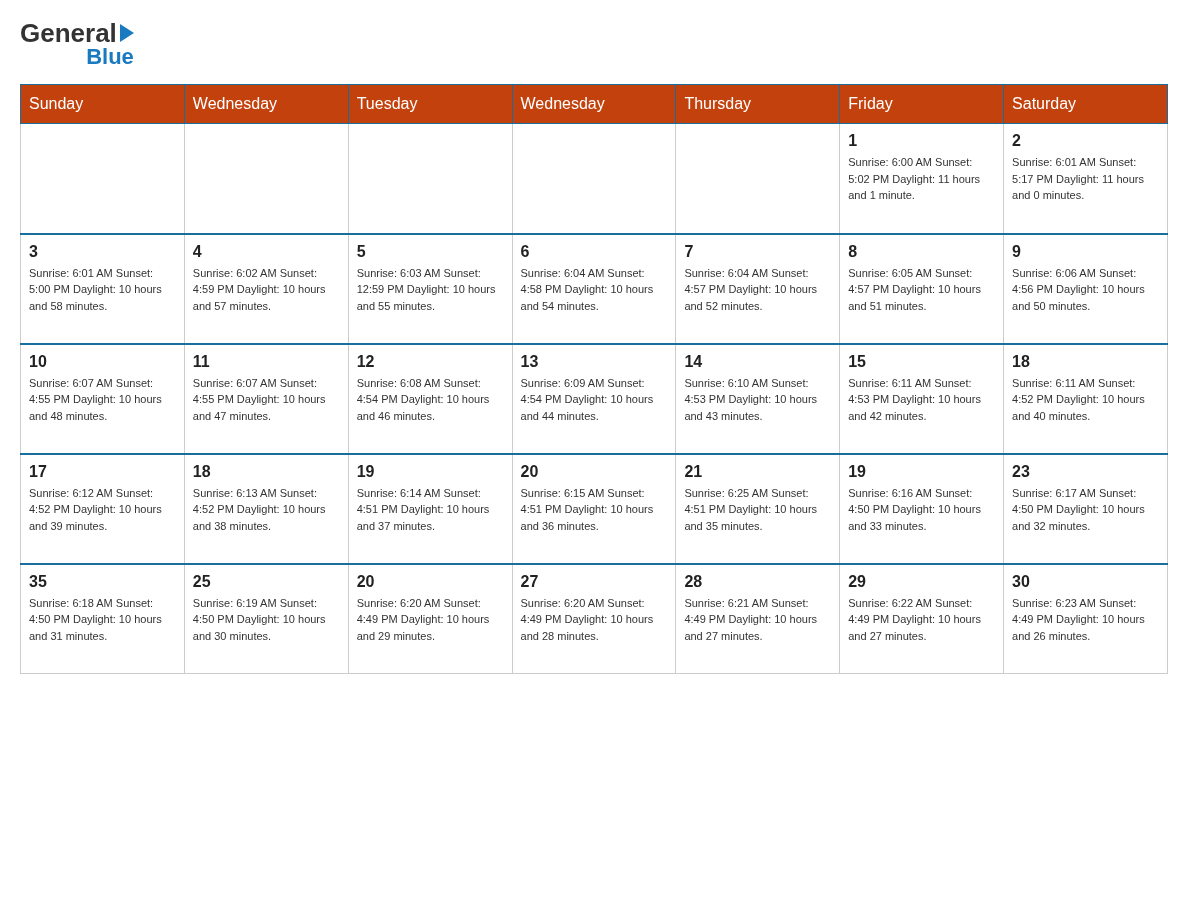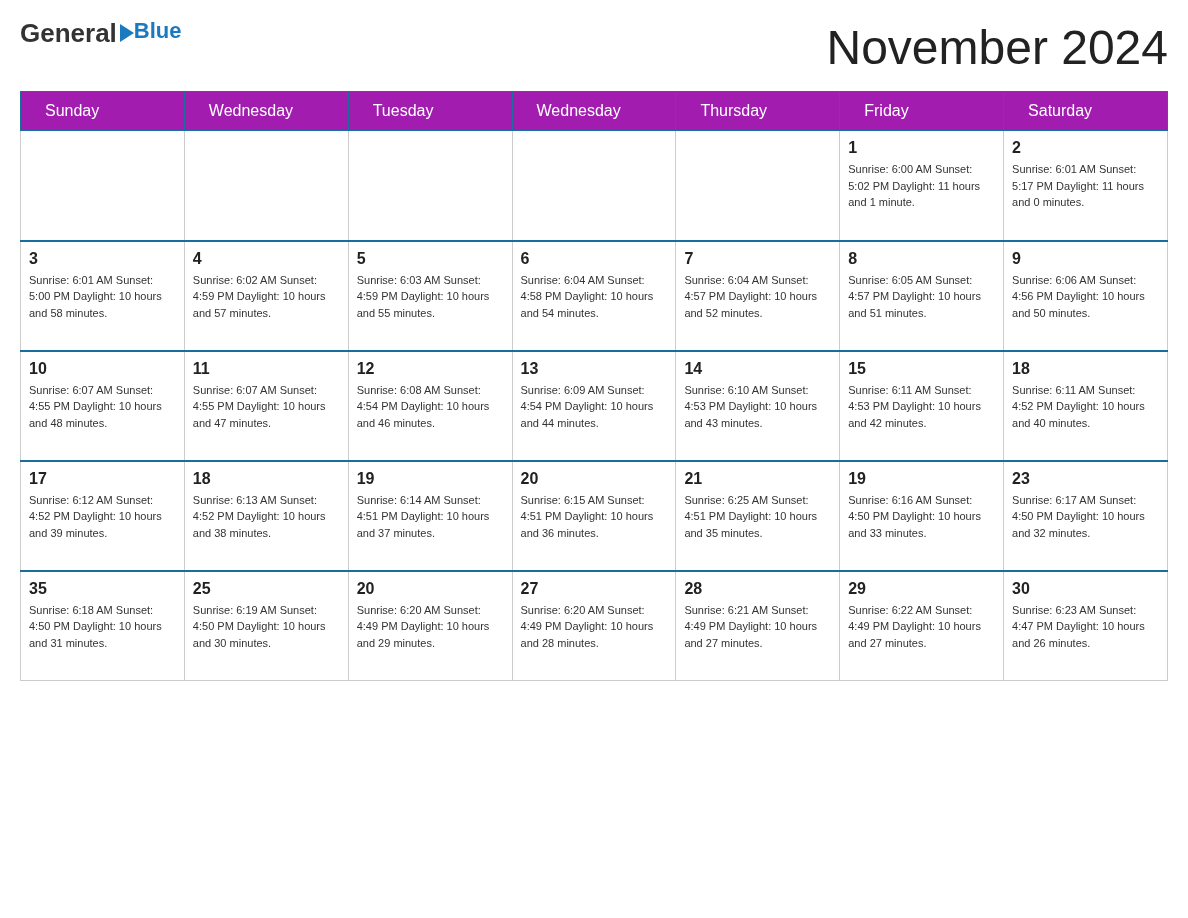"General" .logo-wrapper { flex-direction: none -> column }
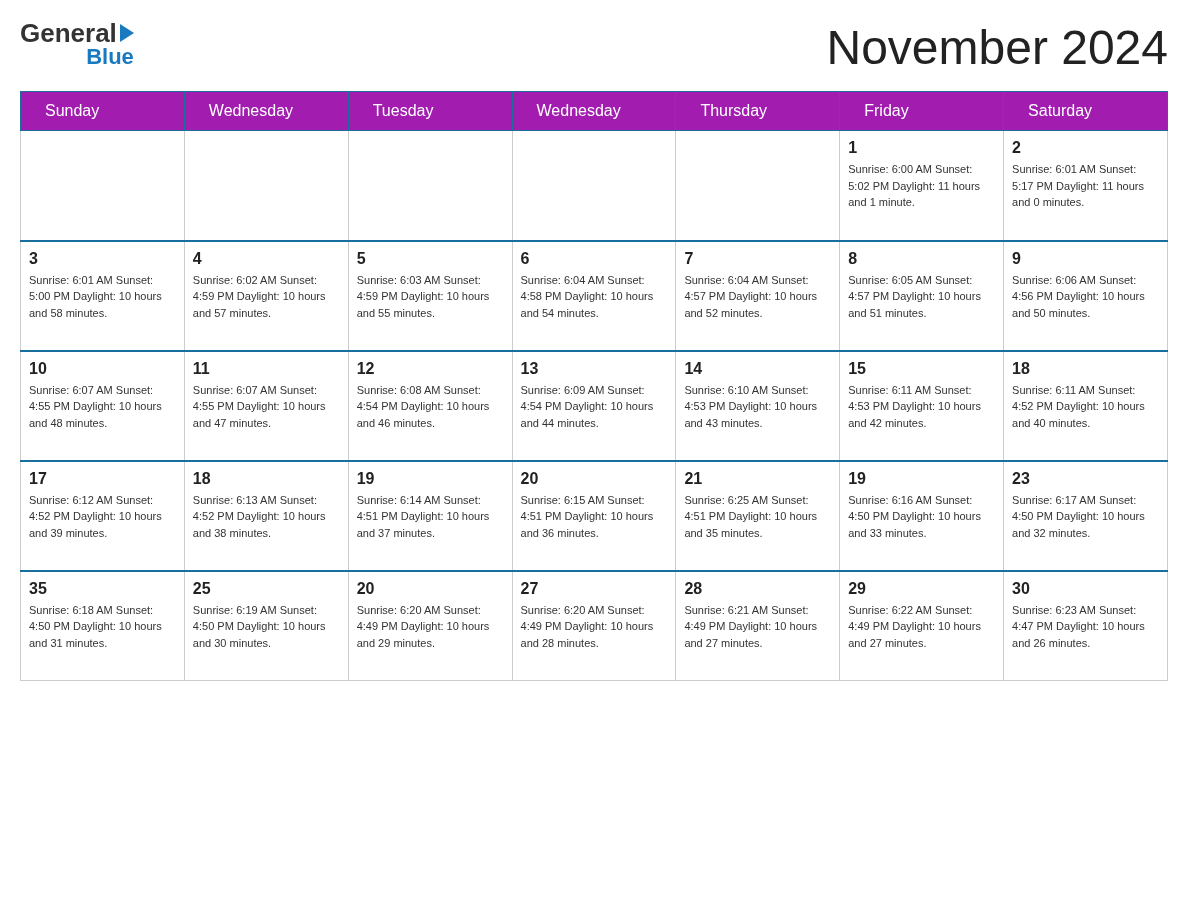"November 2024" div.month-title { html: <div>November 2024</div> -> none }
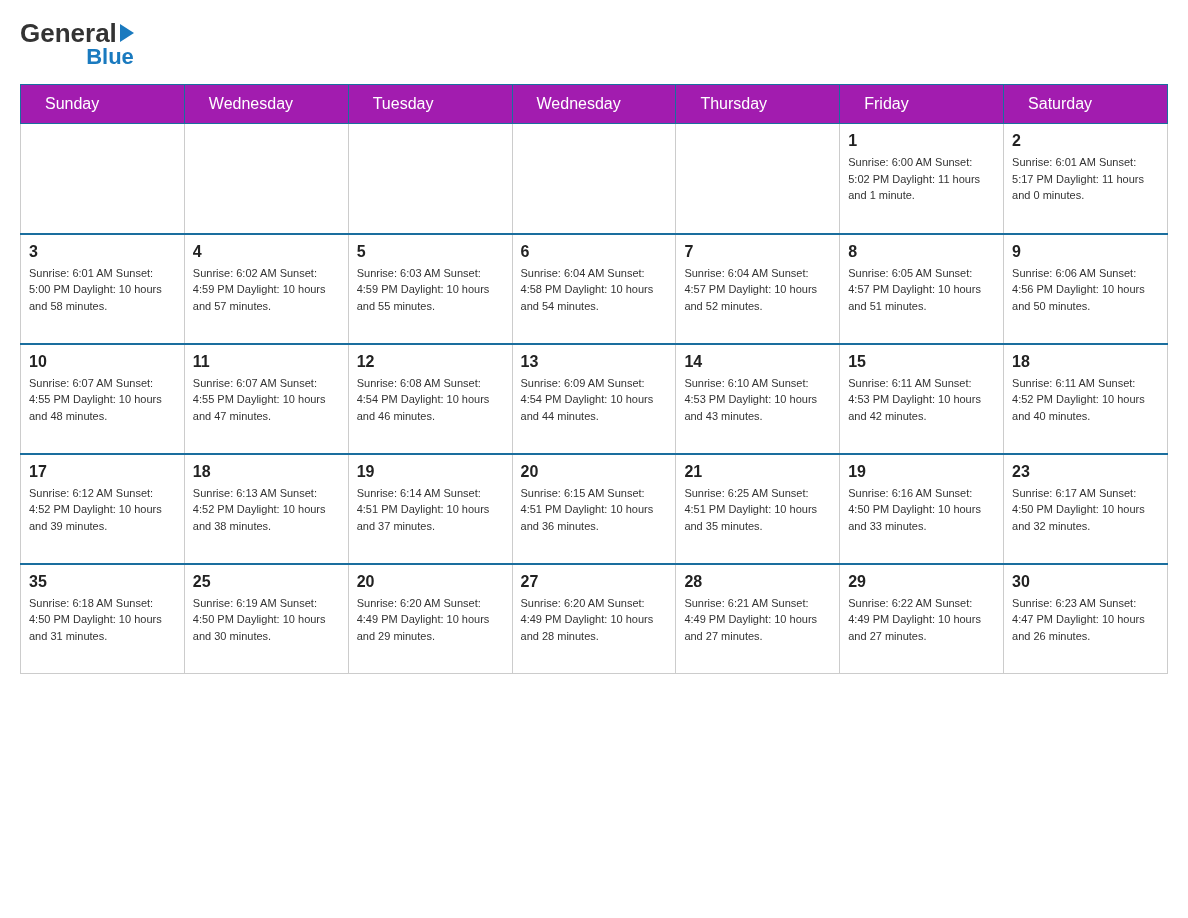"Sunday" .calendar th { background: #a21caf -> #c2410c; padding: 10px 24px -> 10px 8px }
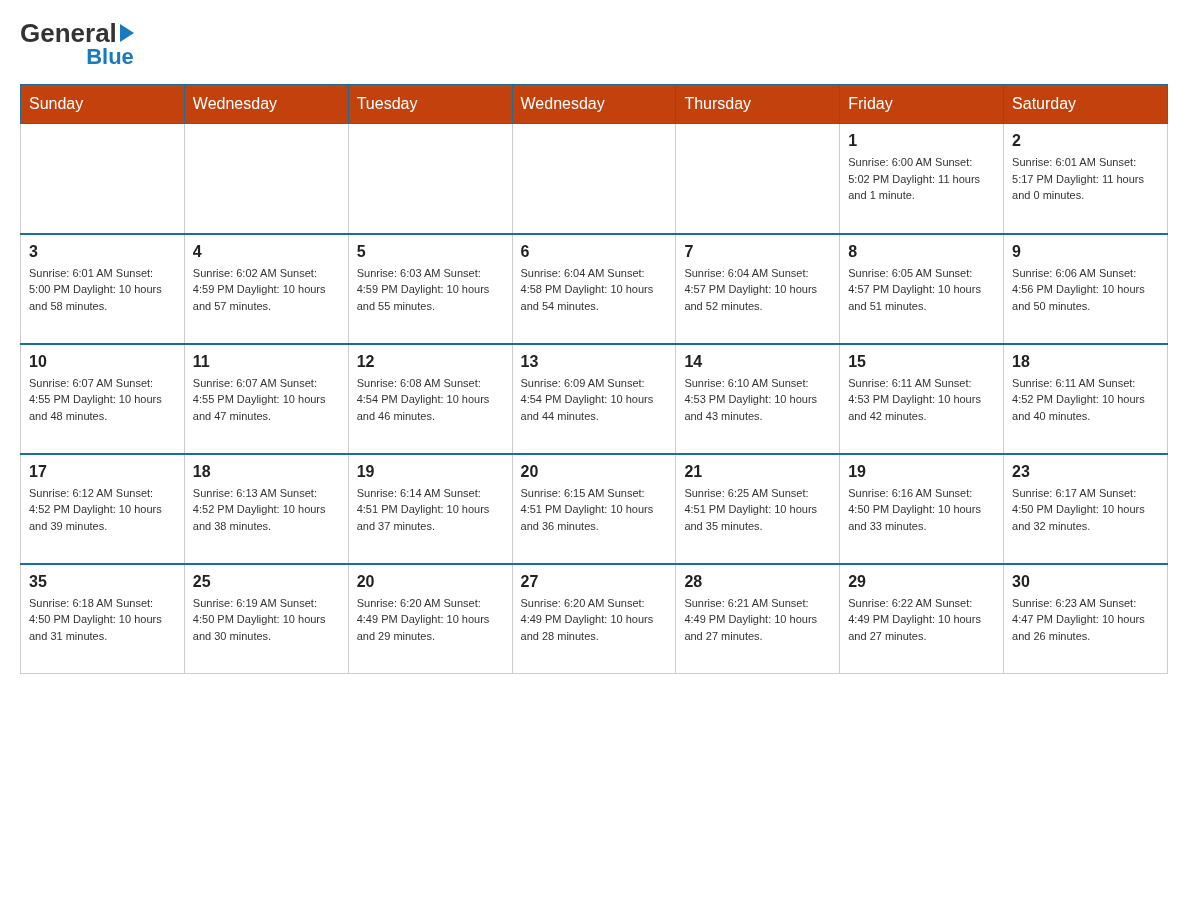"Sunrise: 6:03 AM Sunset: 4:59" div.day-info { text: 4:59 -> 12:59 }
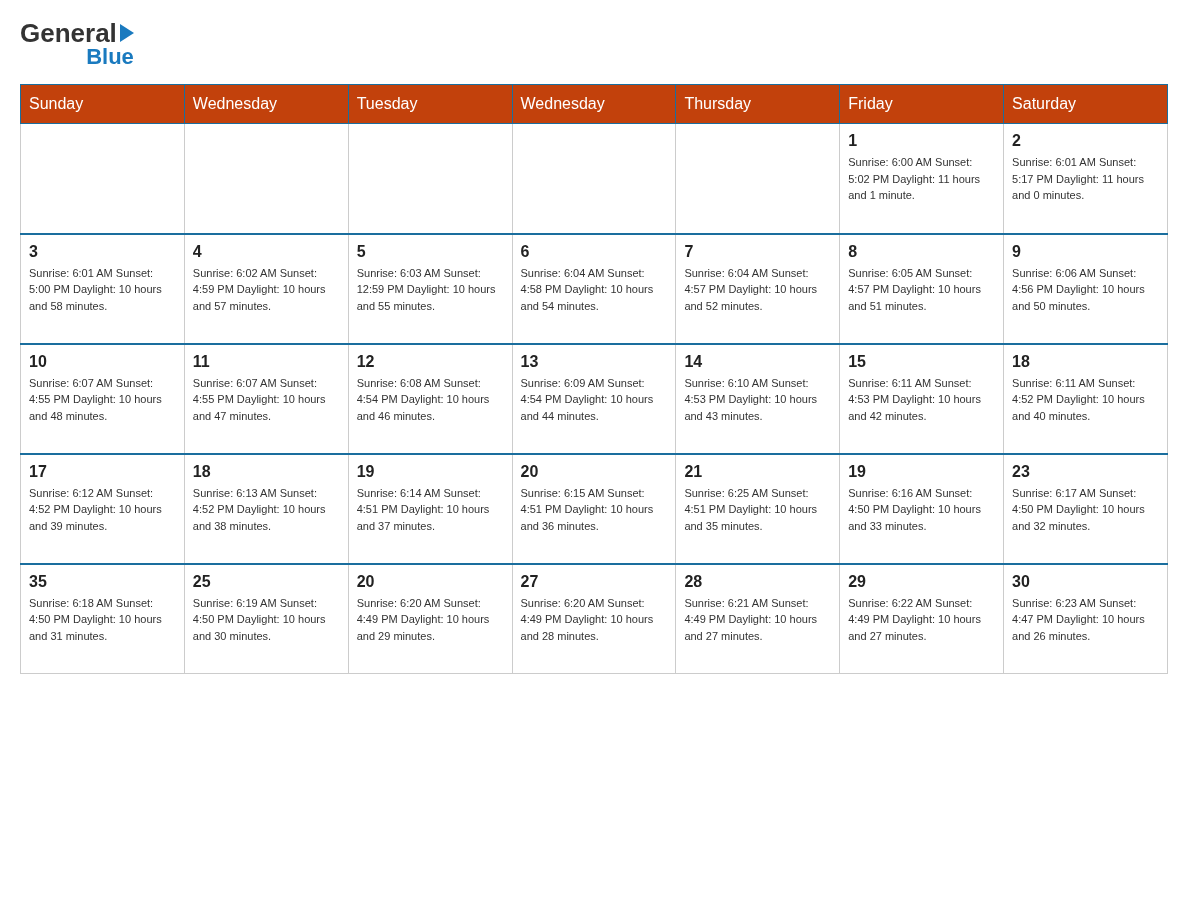"Sunrise: 6:23 AM Sunset: 4:47" div.day-info { text: 4:47 -> 4:49 }
